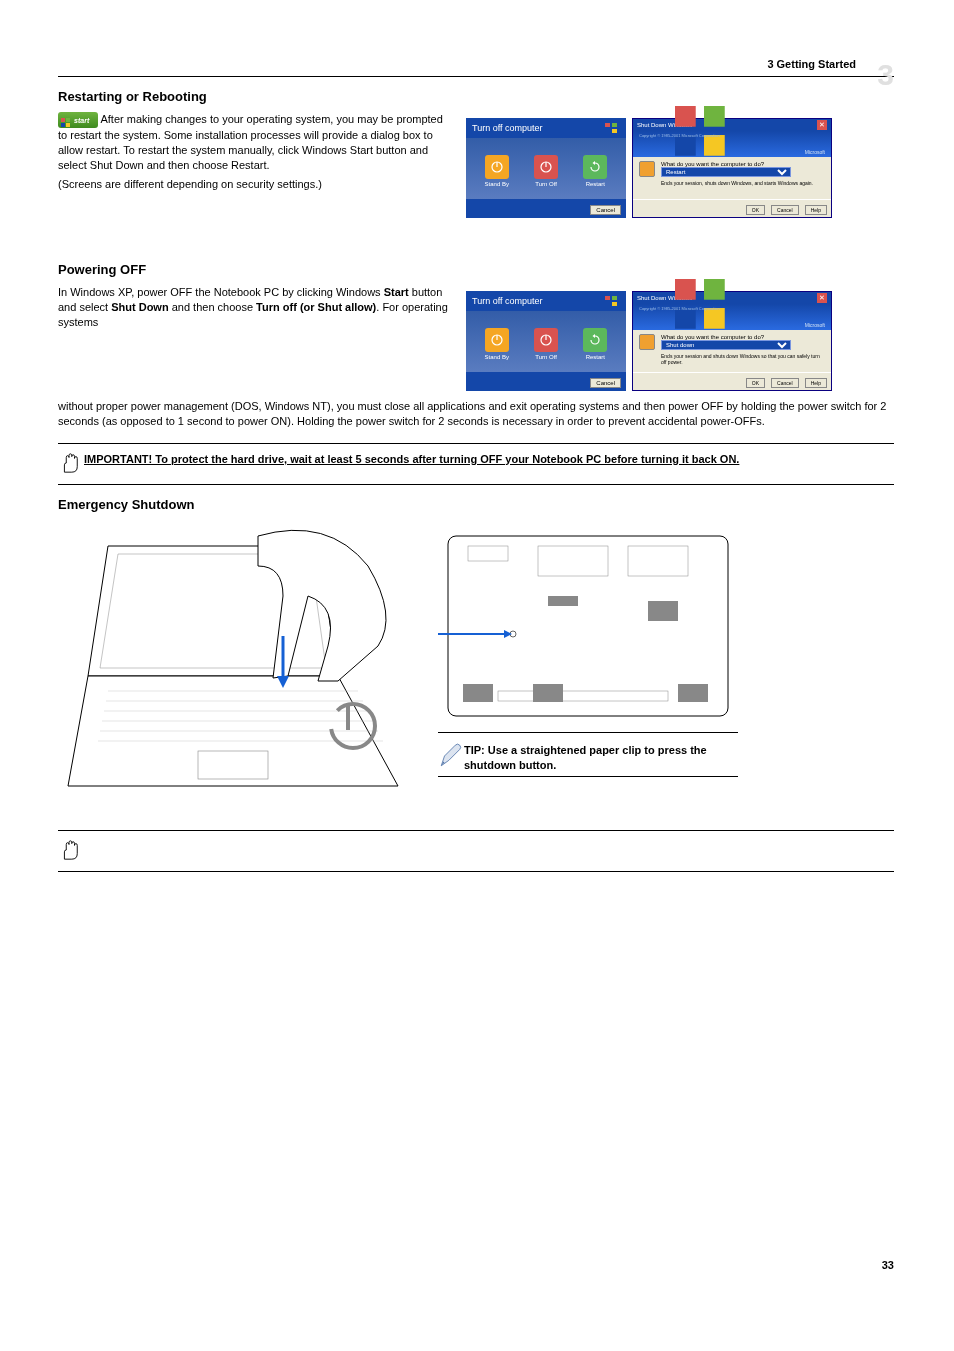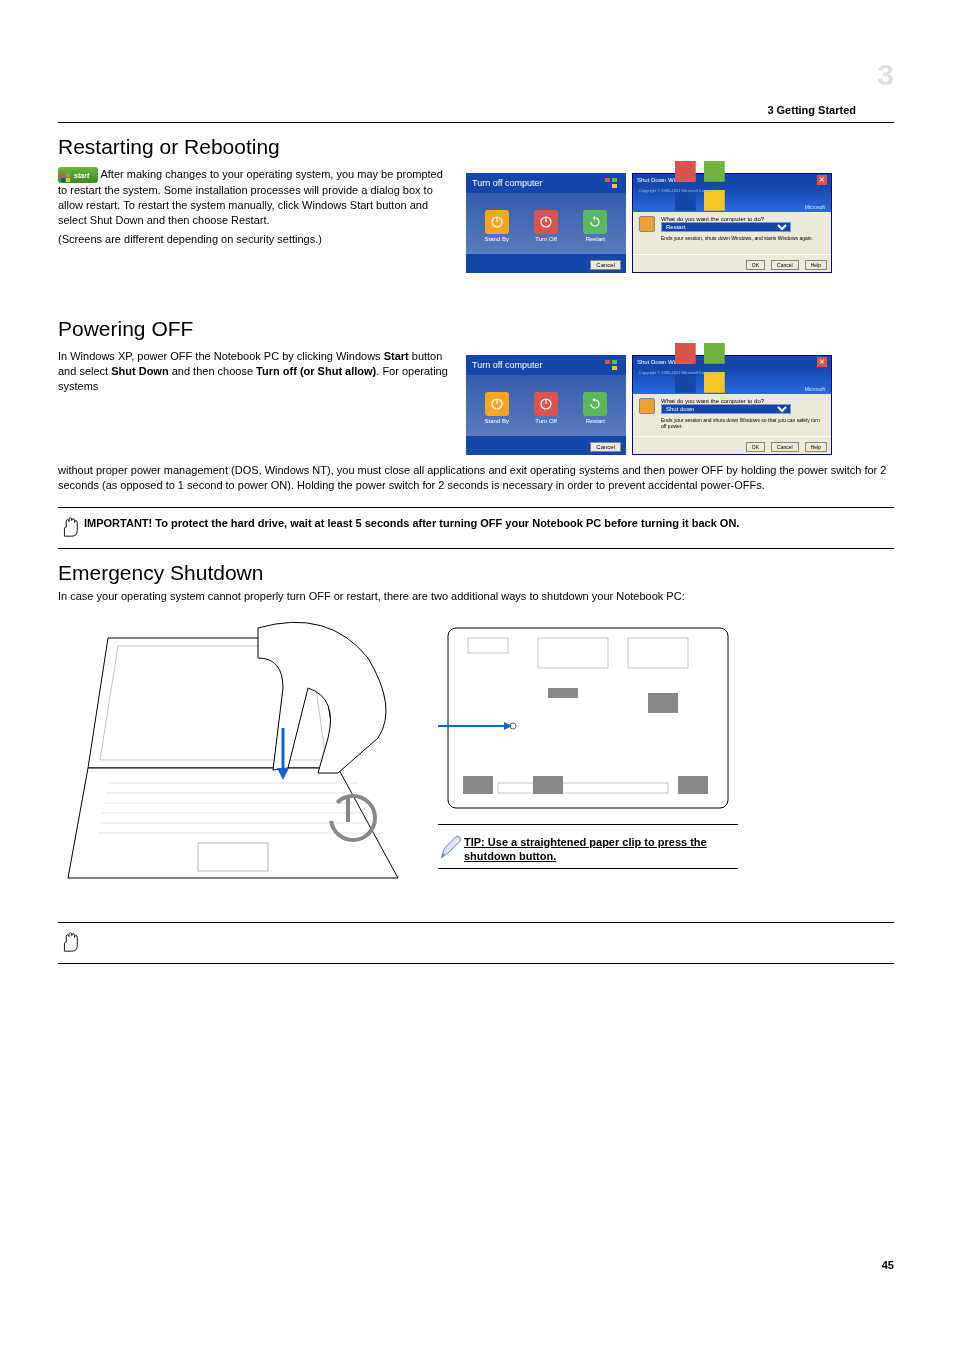"3 Getting Started" .section-header { margin-top: 46px -> none }
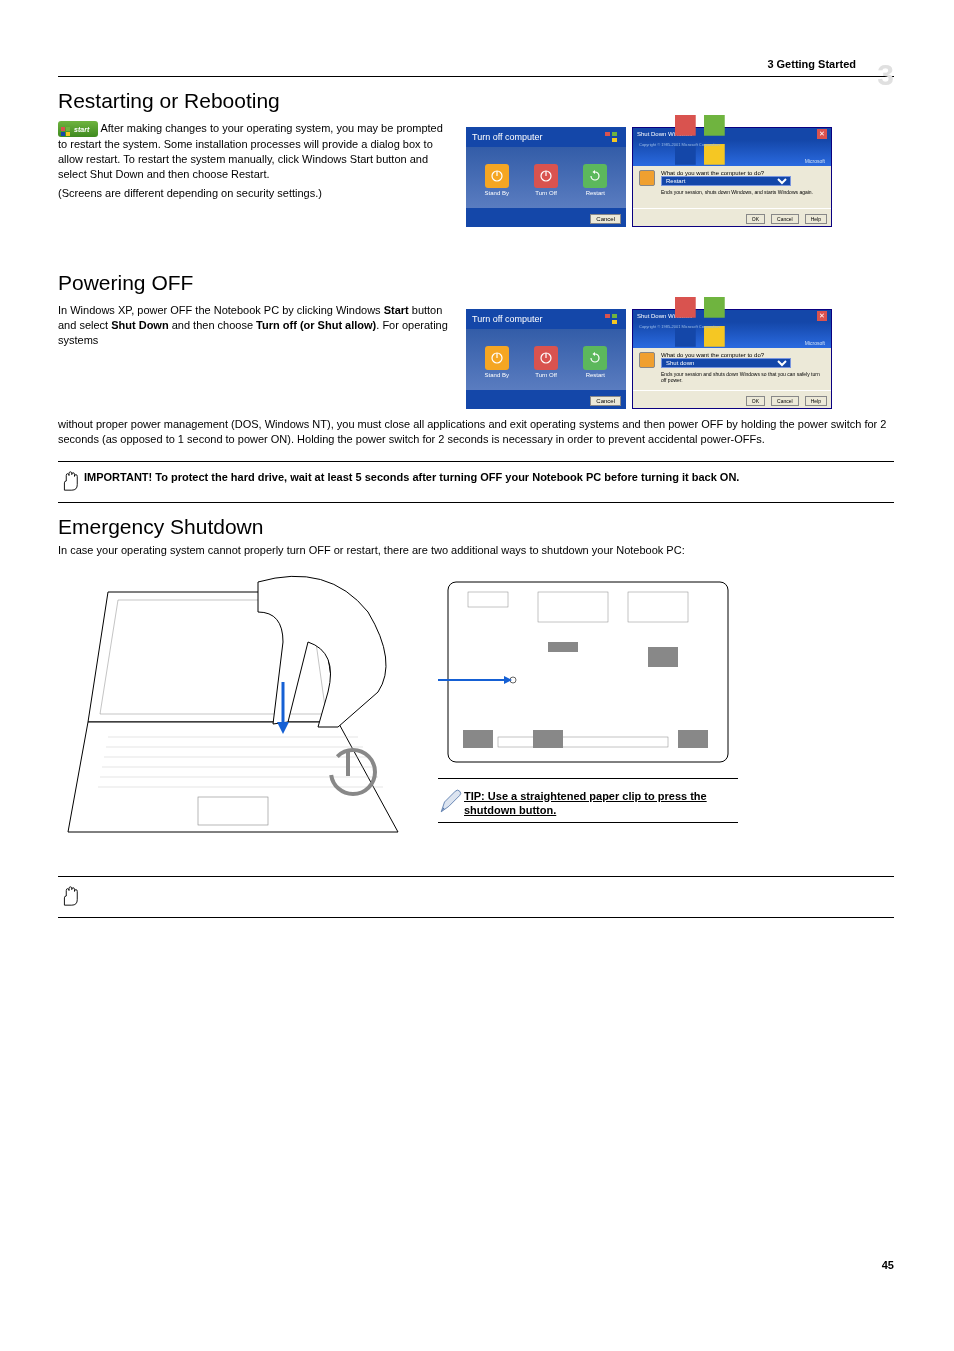"Restarting or Rebooting" h2 { font-size: 21px -> 13px; font-weight: normal -> bold }
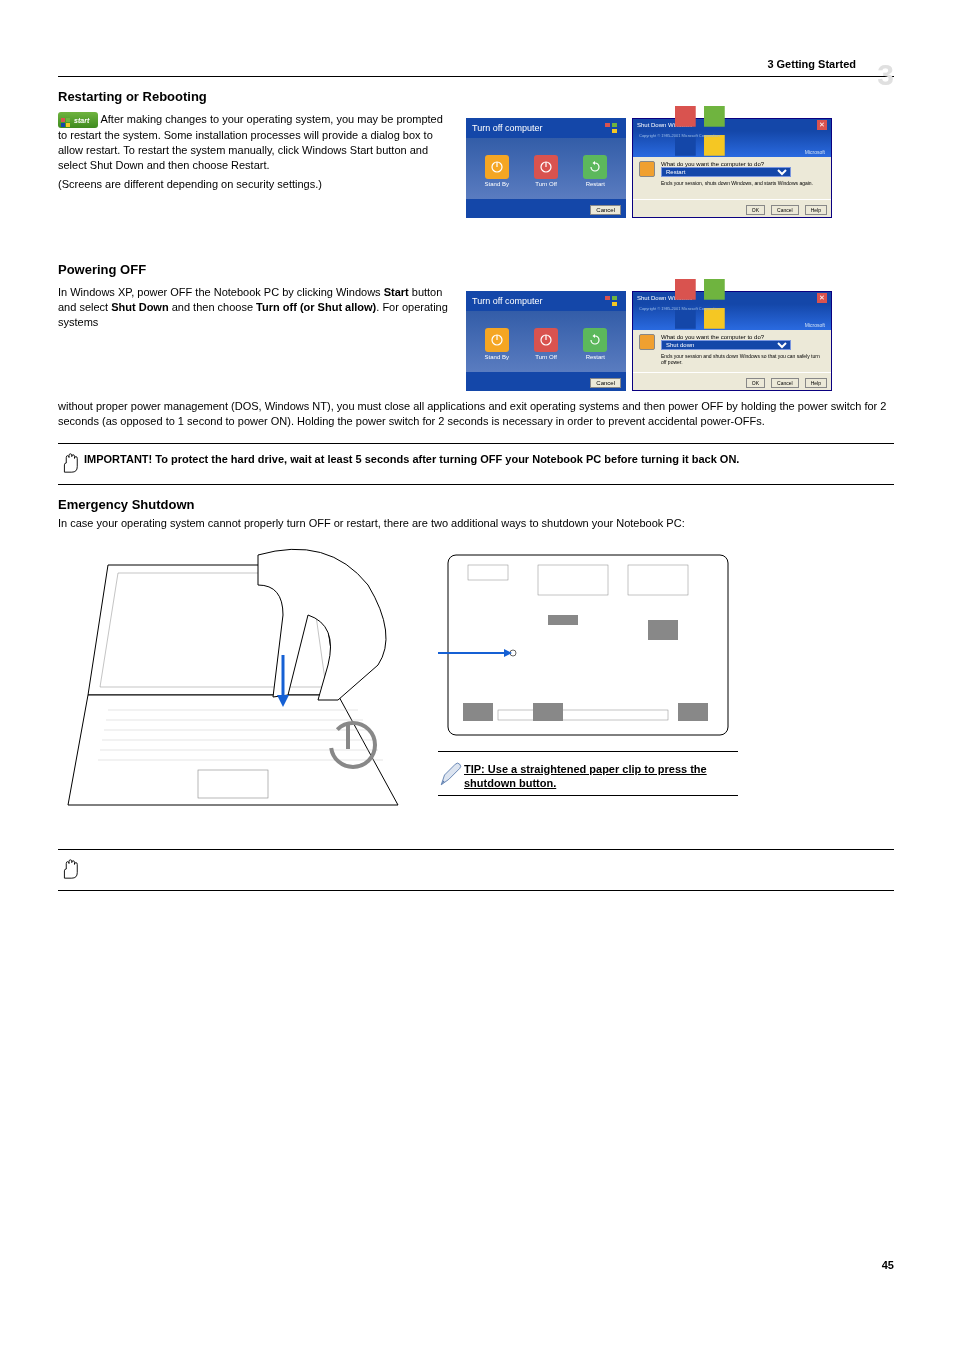"IMPORTANT! To protect the hard" .note-row { text-decoration: none -> underline }
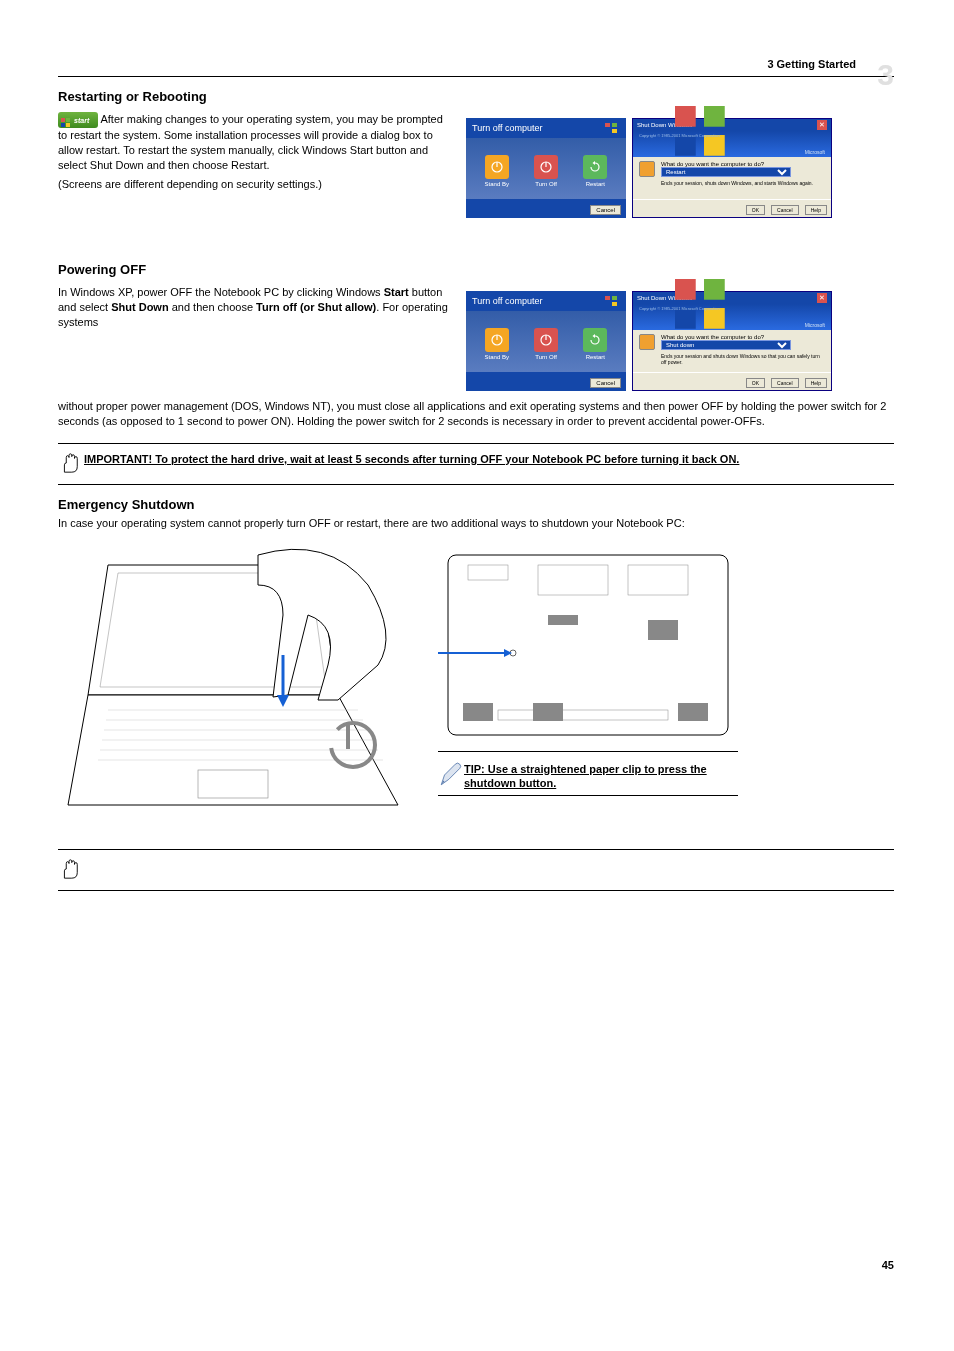"In case your operating system" p { html: <p>In case your operating system cannot properly turn OFF or restart, there are two additional ways to shutdown your Notebook PC:</p> -> none }
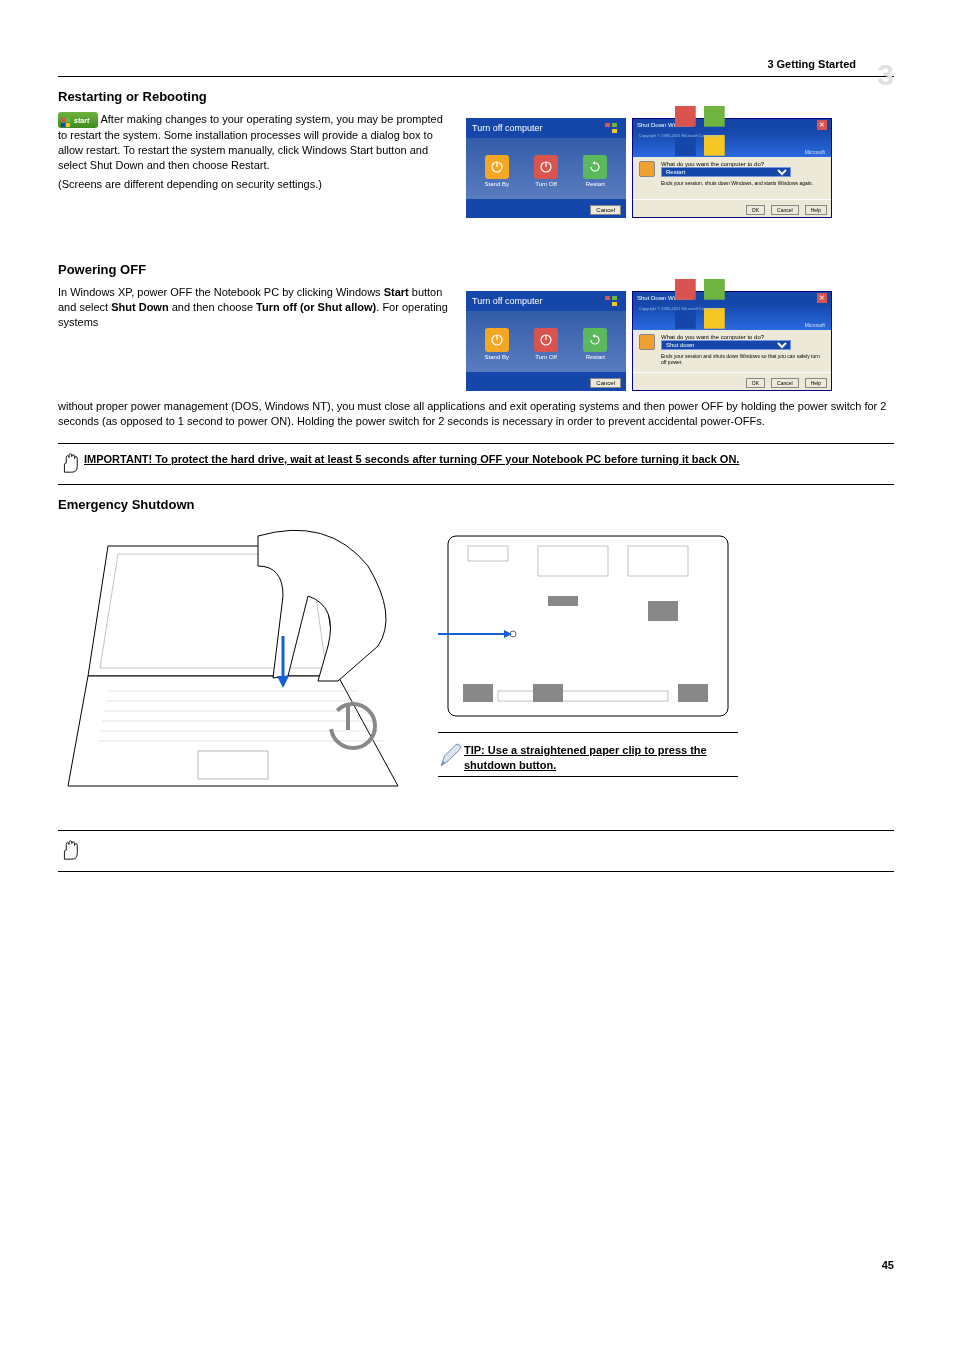"TIP: Use a straightened paper" .bottom-box { text-decoration: underline -> none }
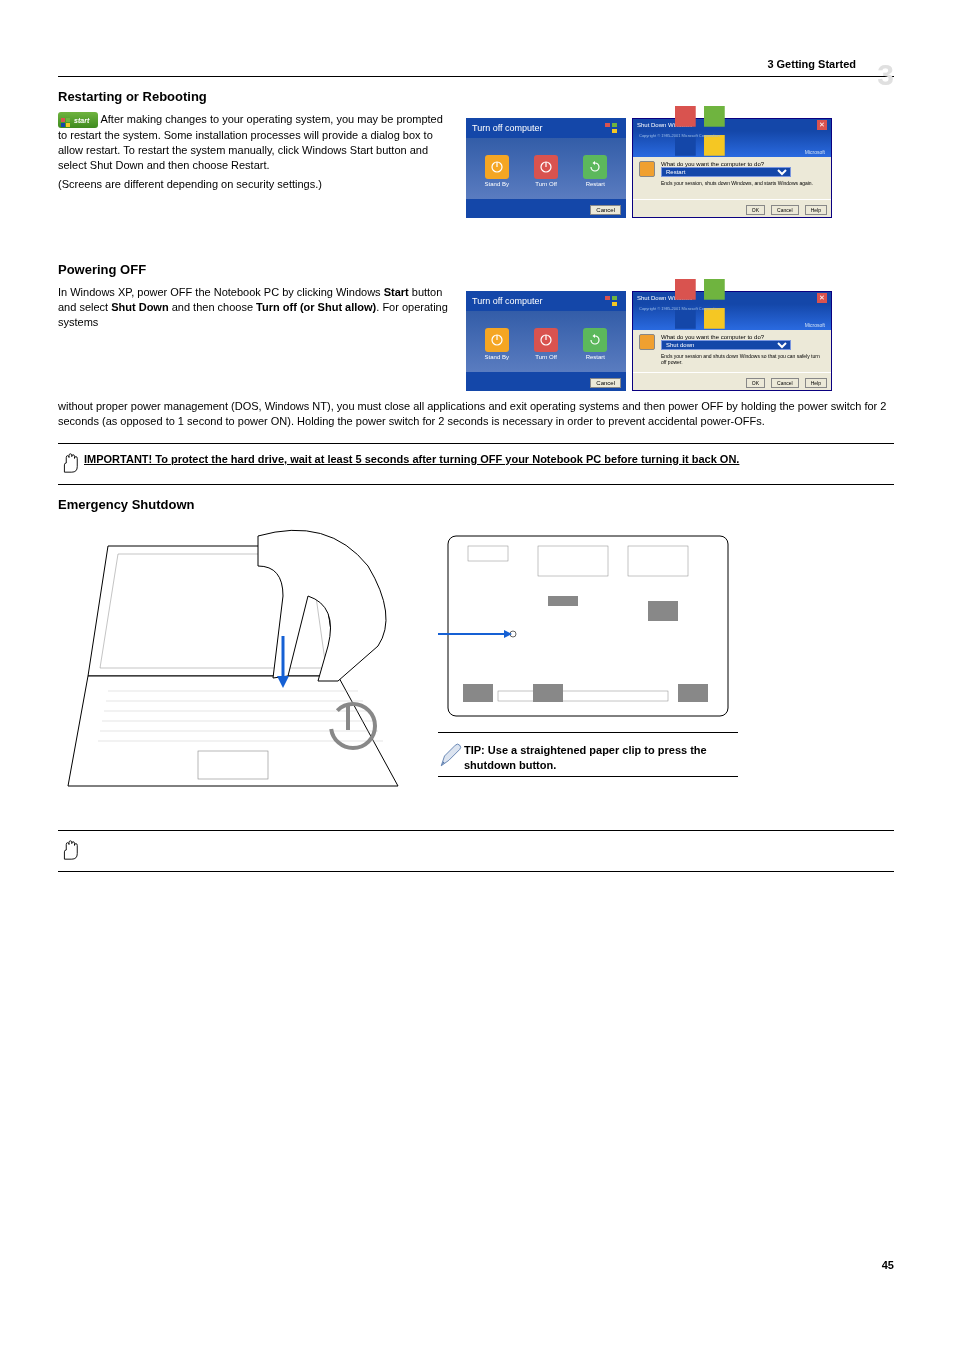"45" div.page-number-bottom { text: 45 -> 33 }
